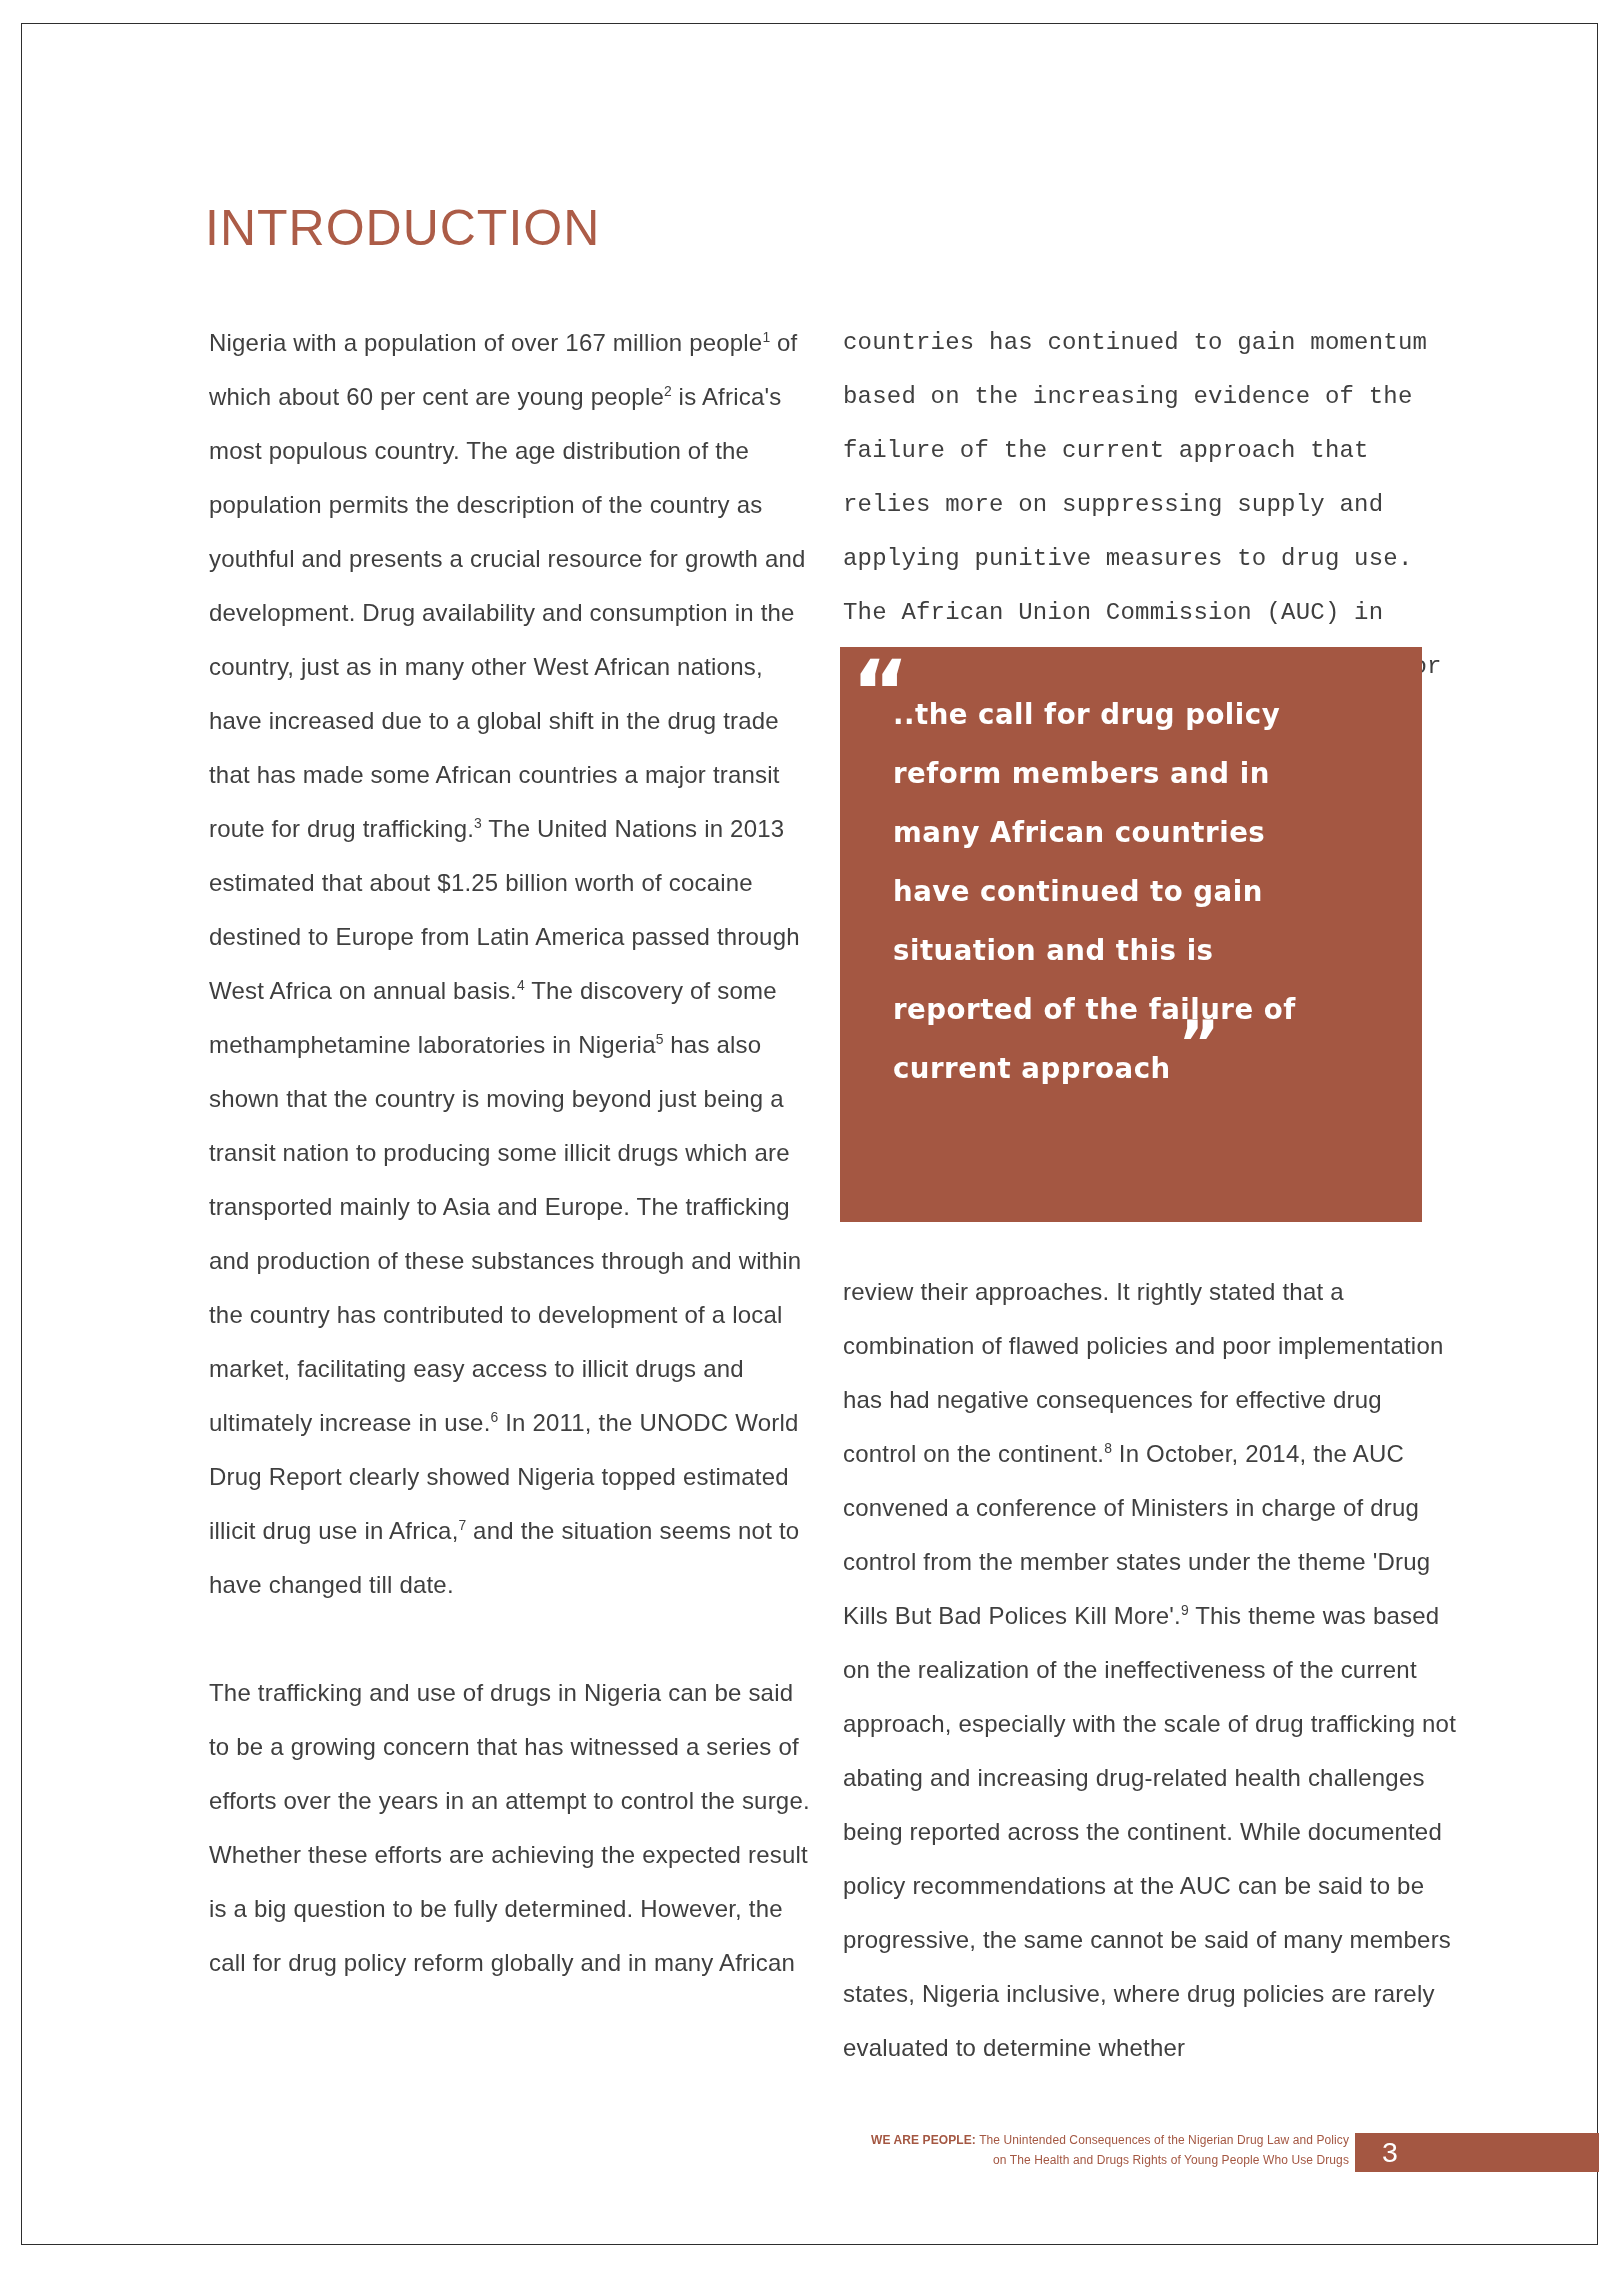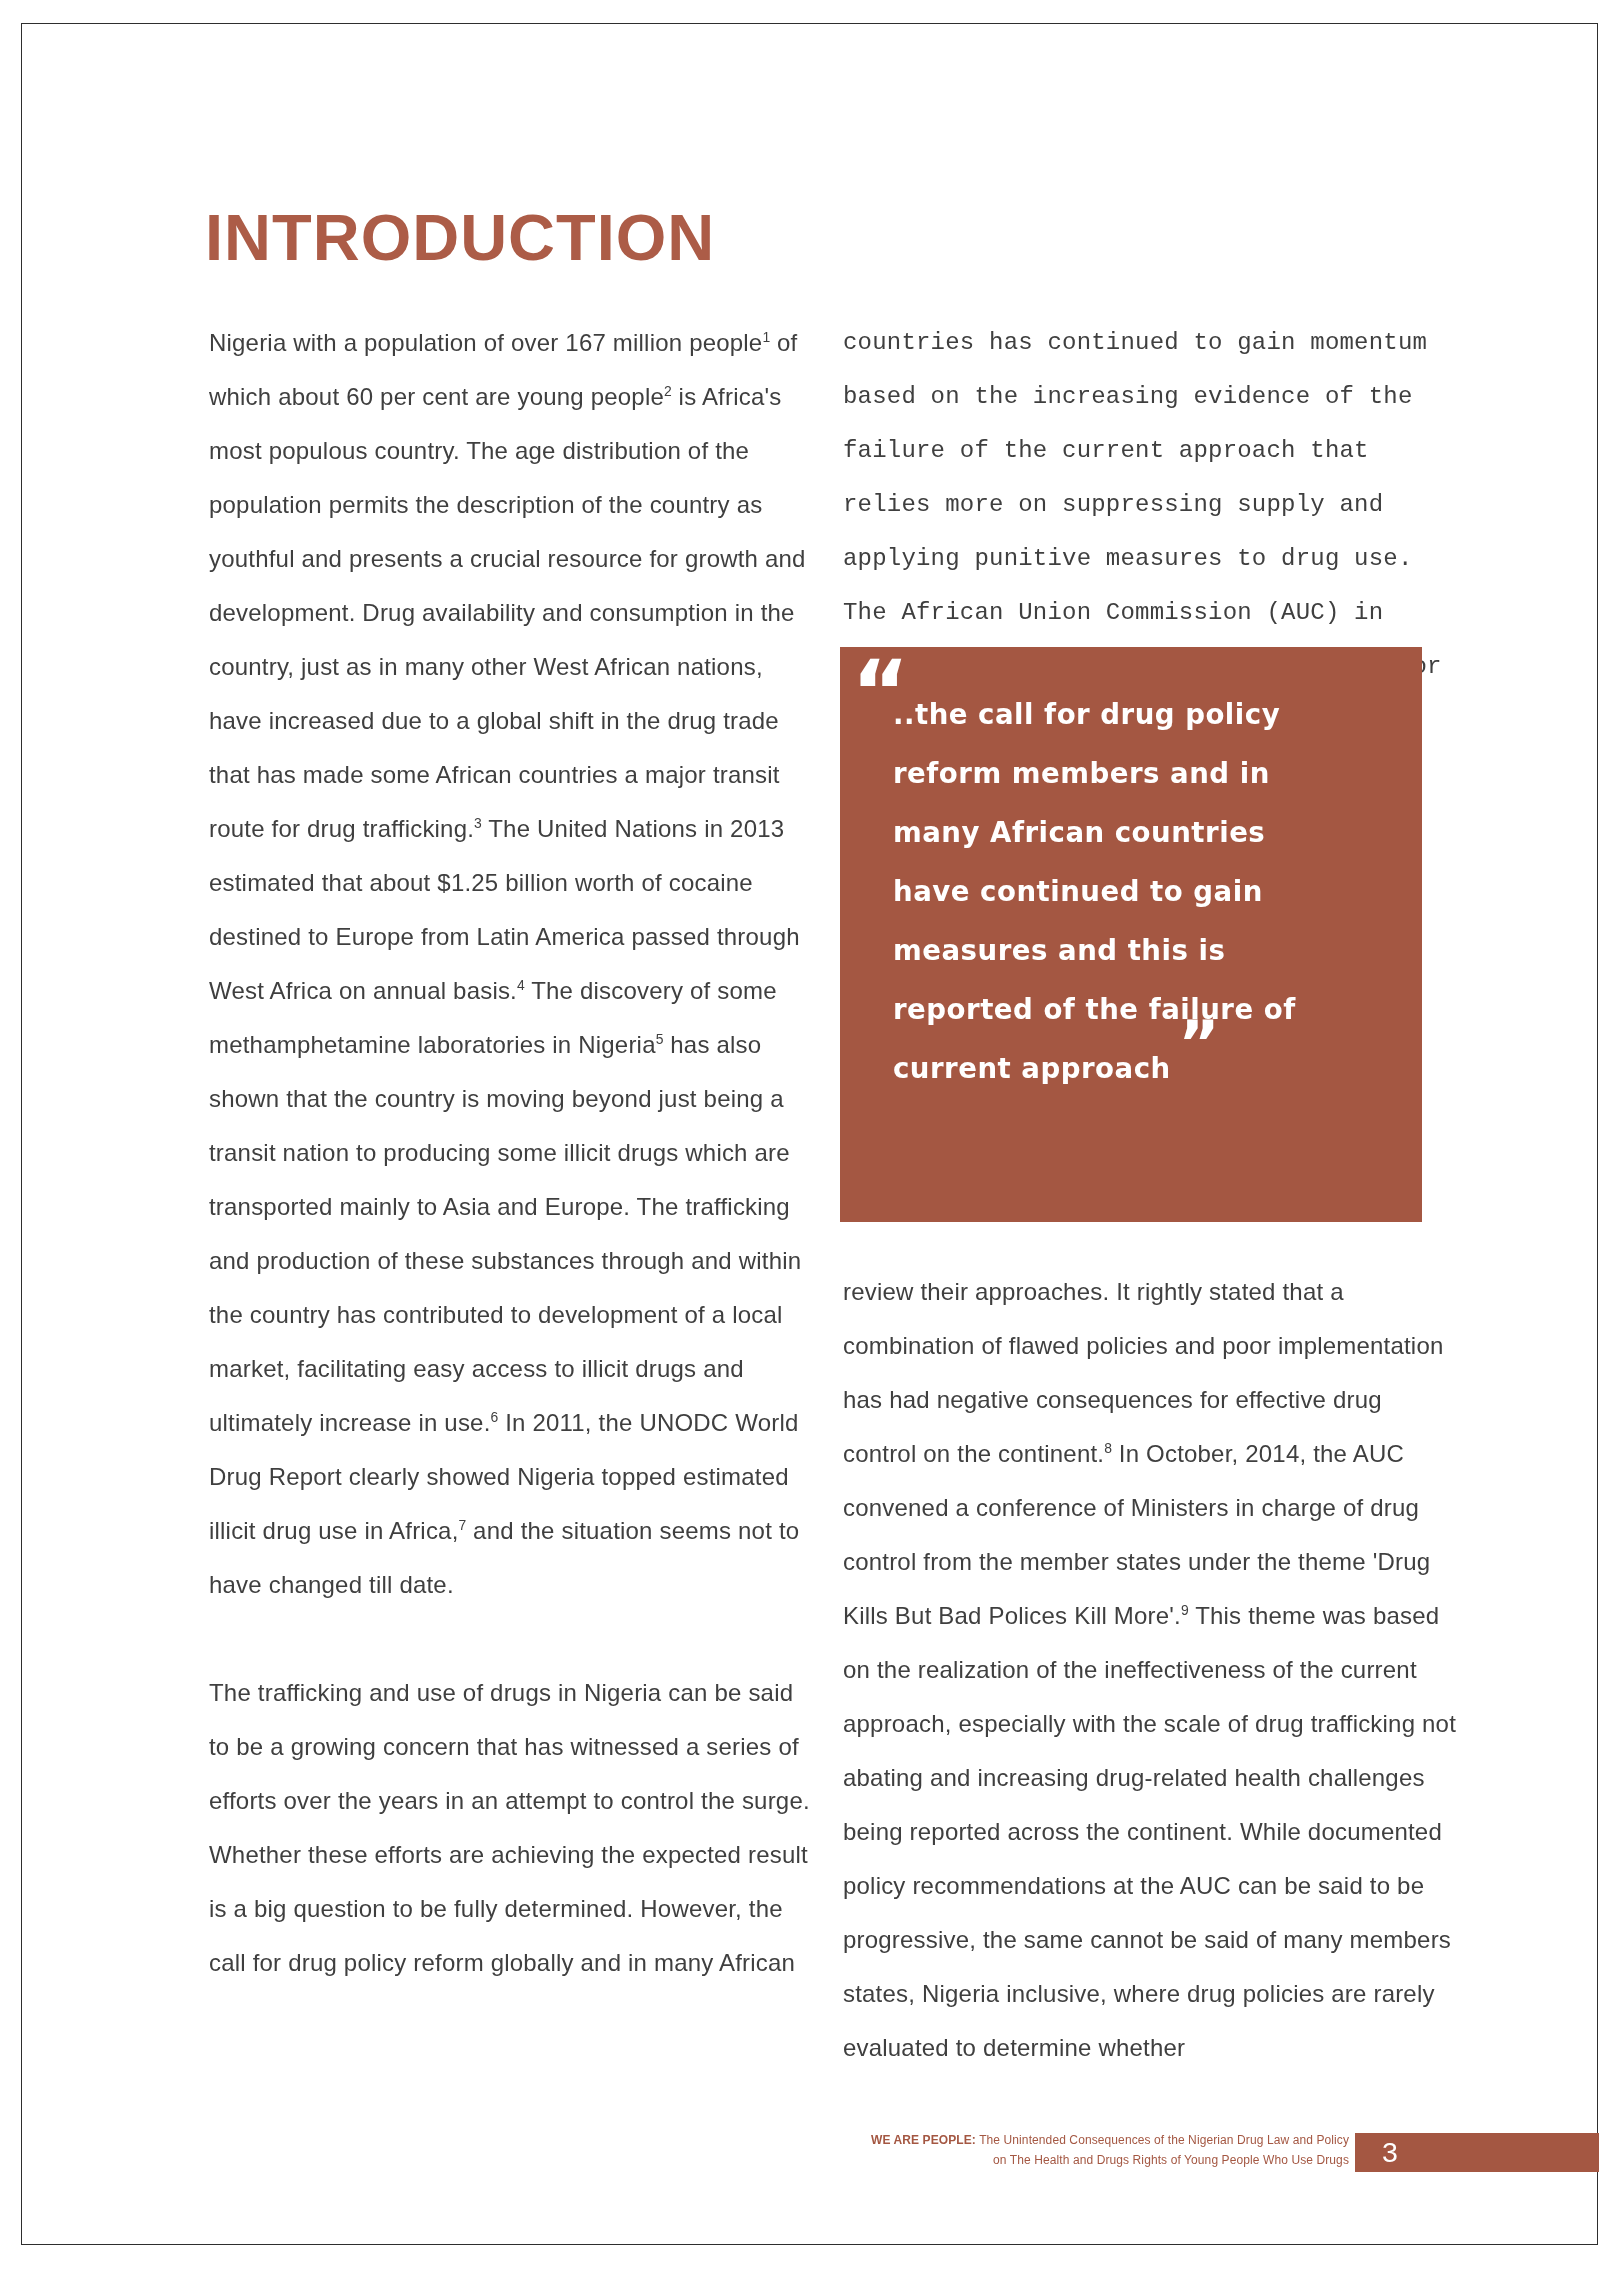"INTRODUCTION" .doc-title { font-size: 65px -> 50px; font-weight: 700 -> 400 }
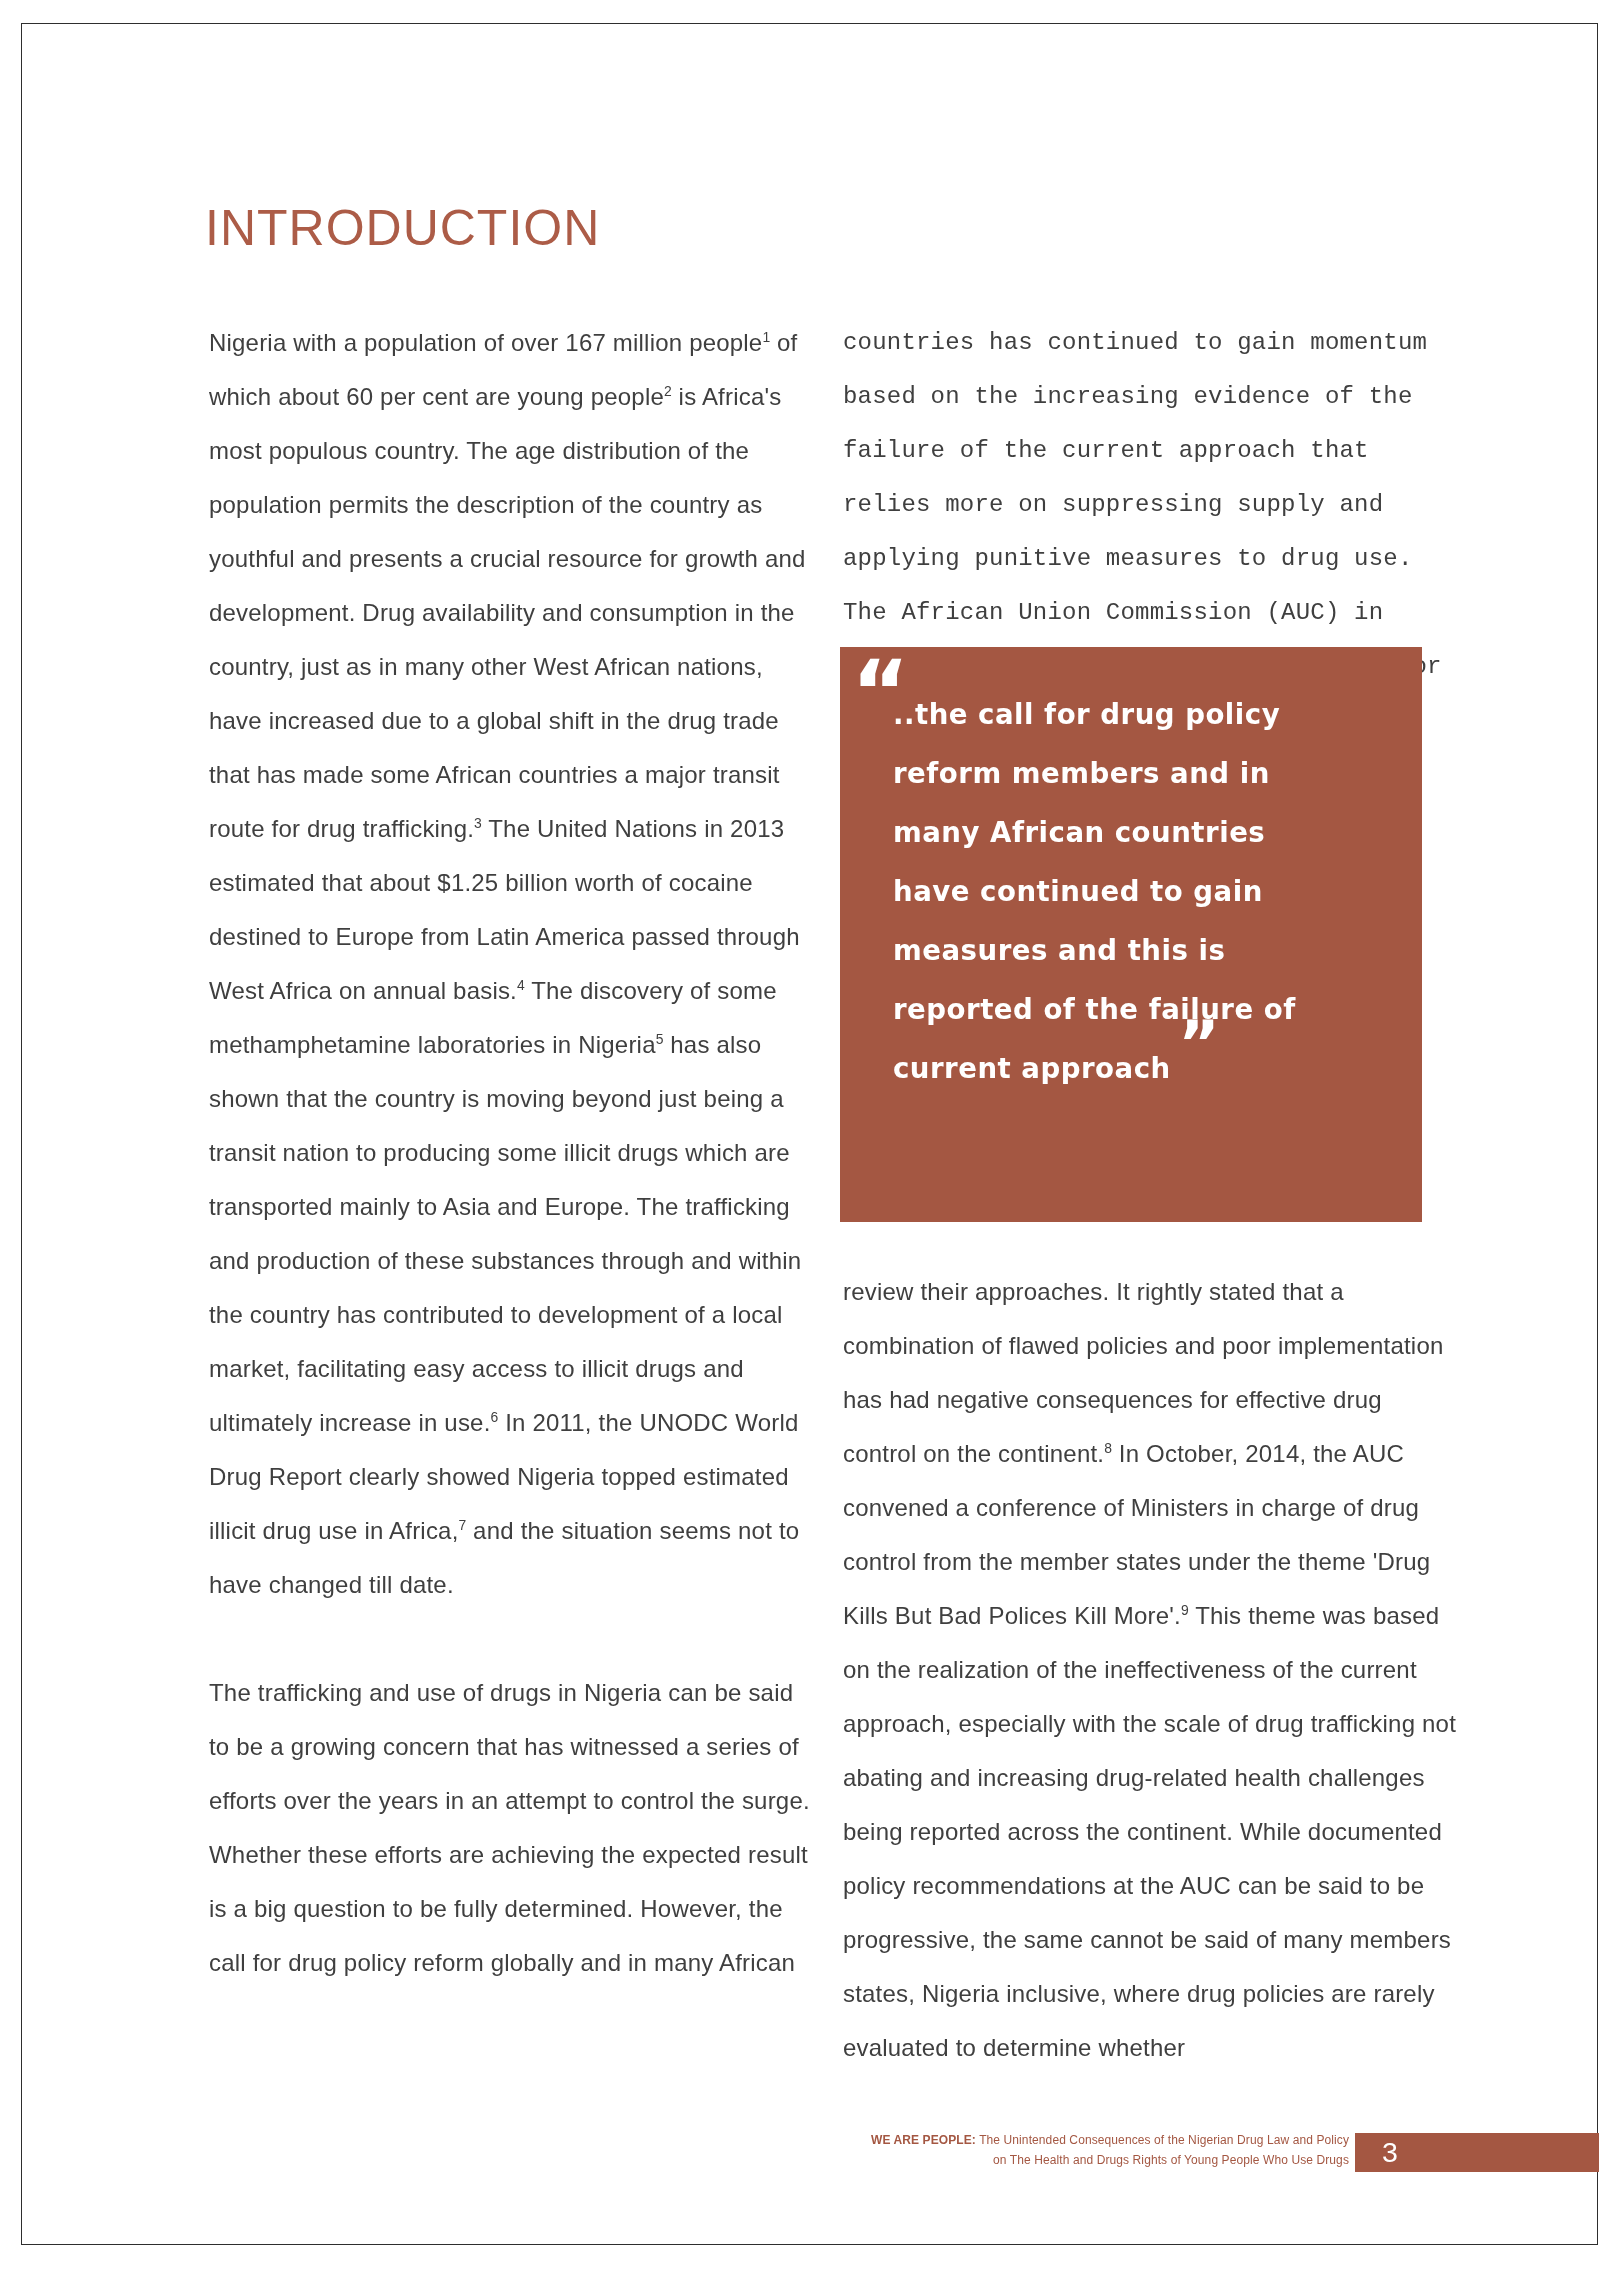"measures and this is" div.q-line { text: measures -> situation }
